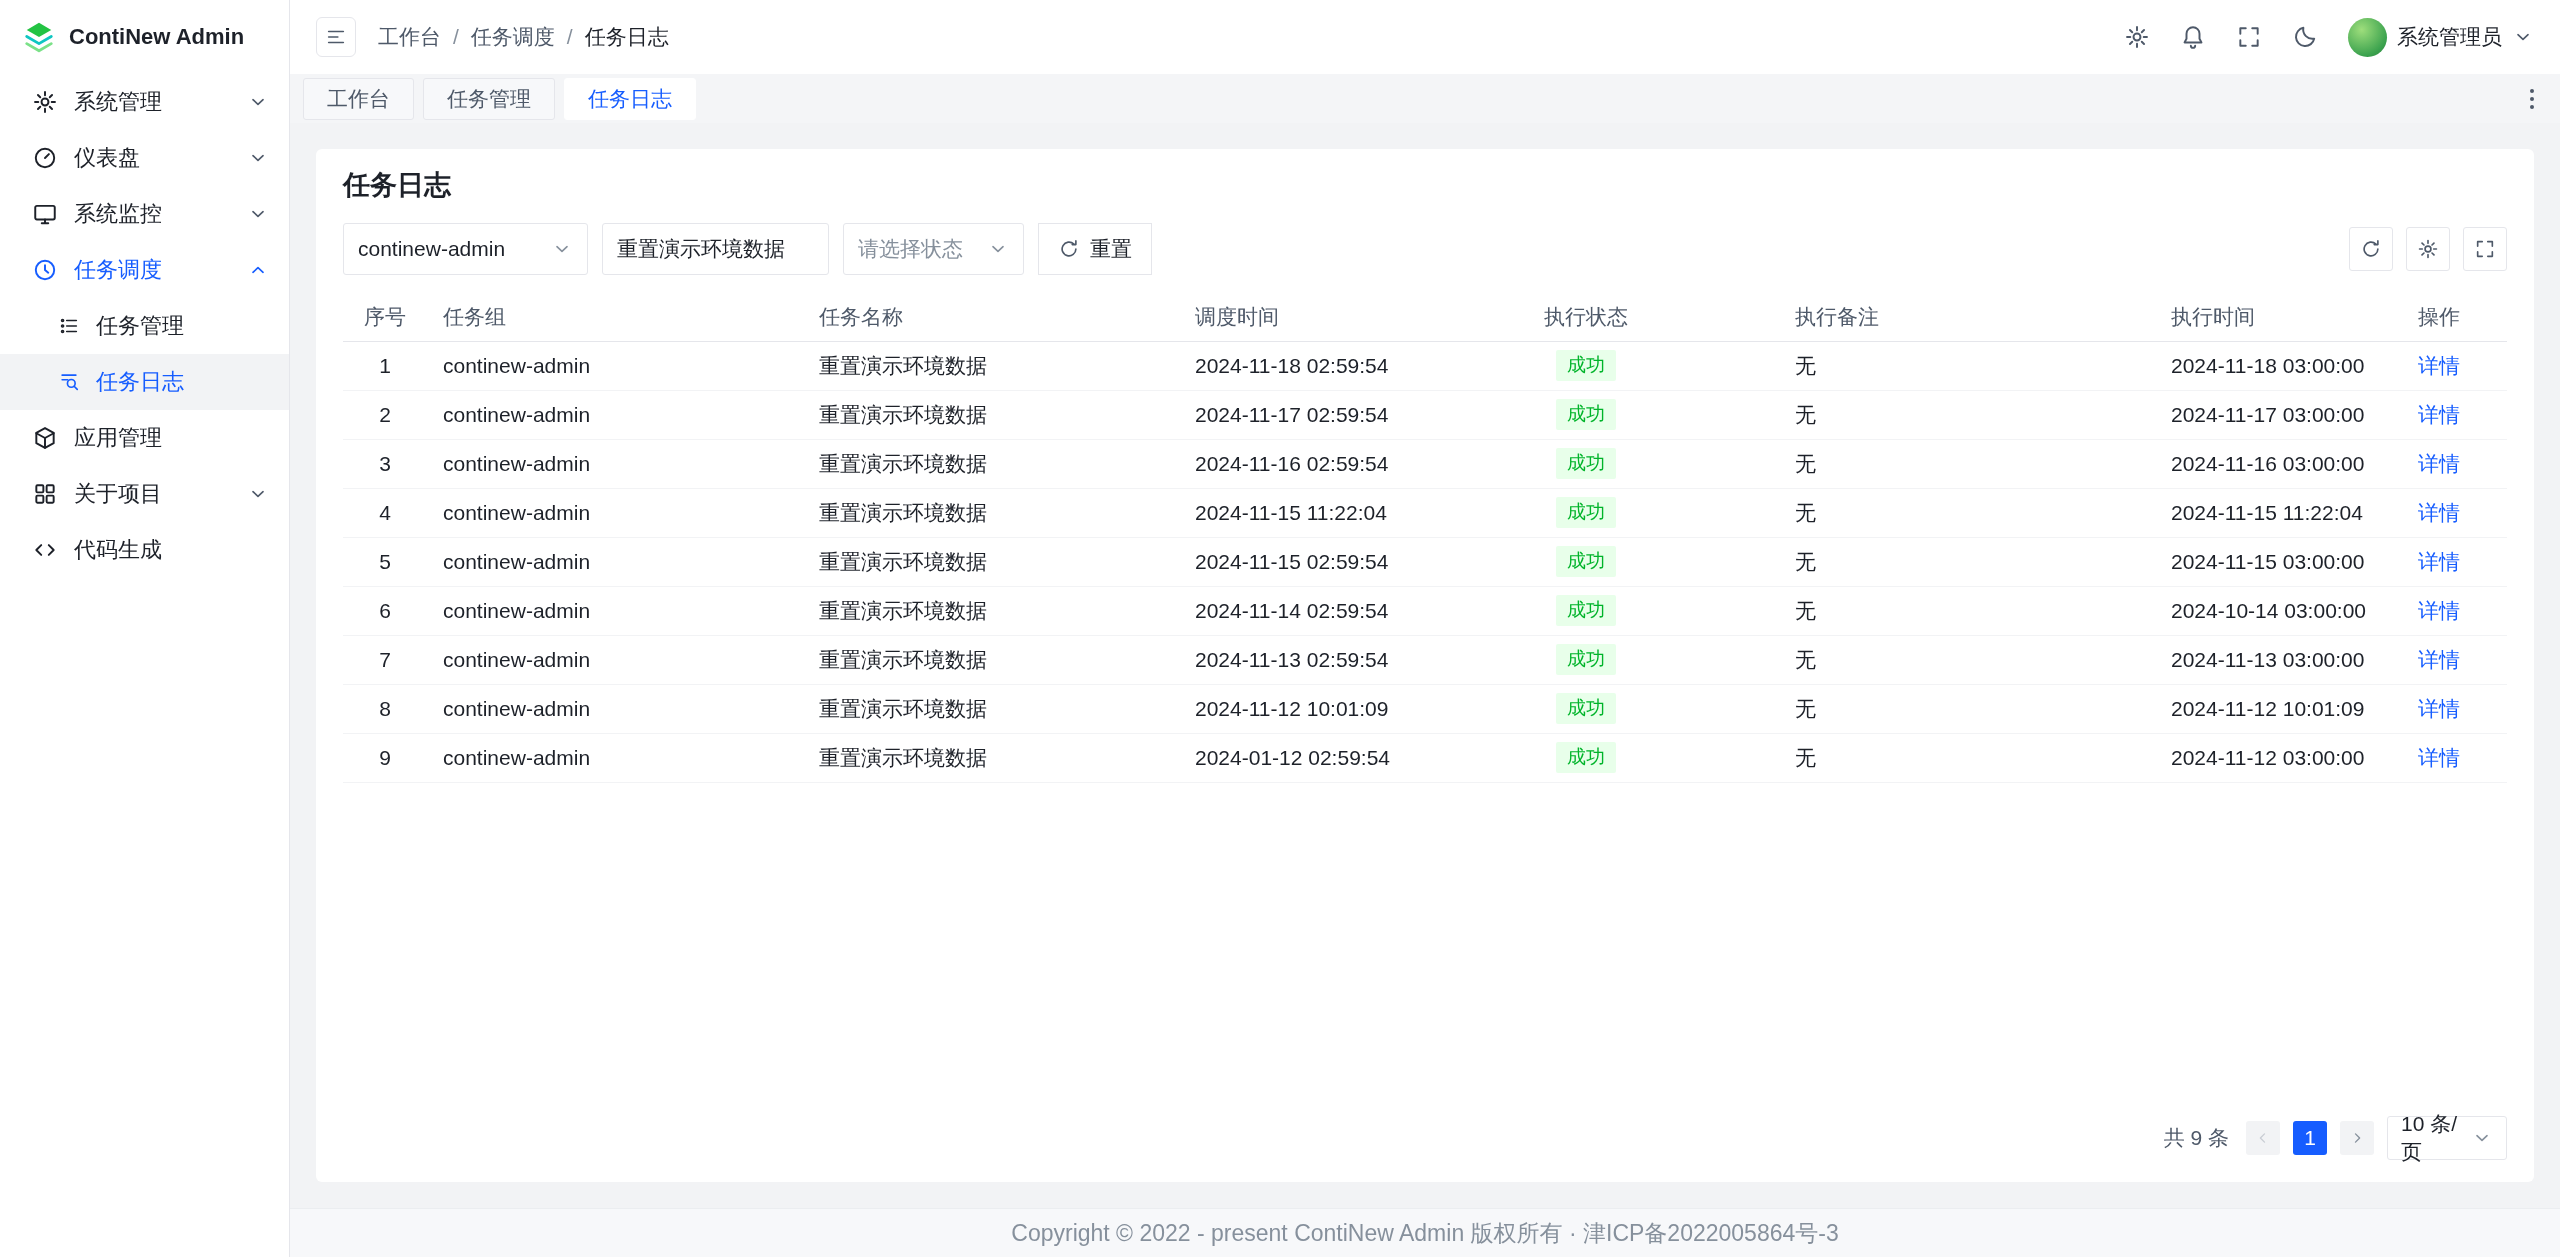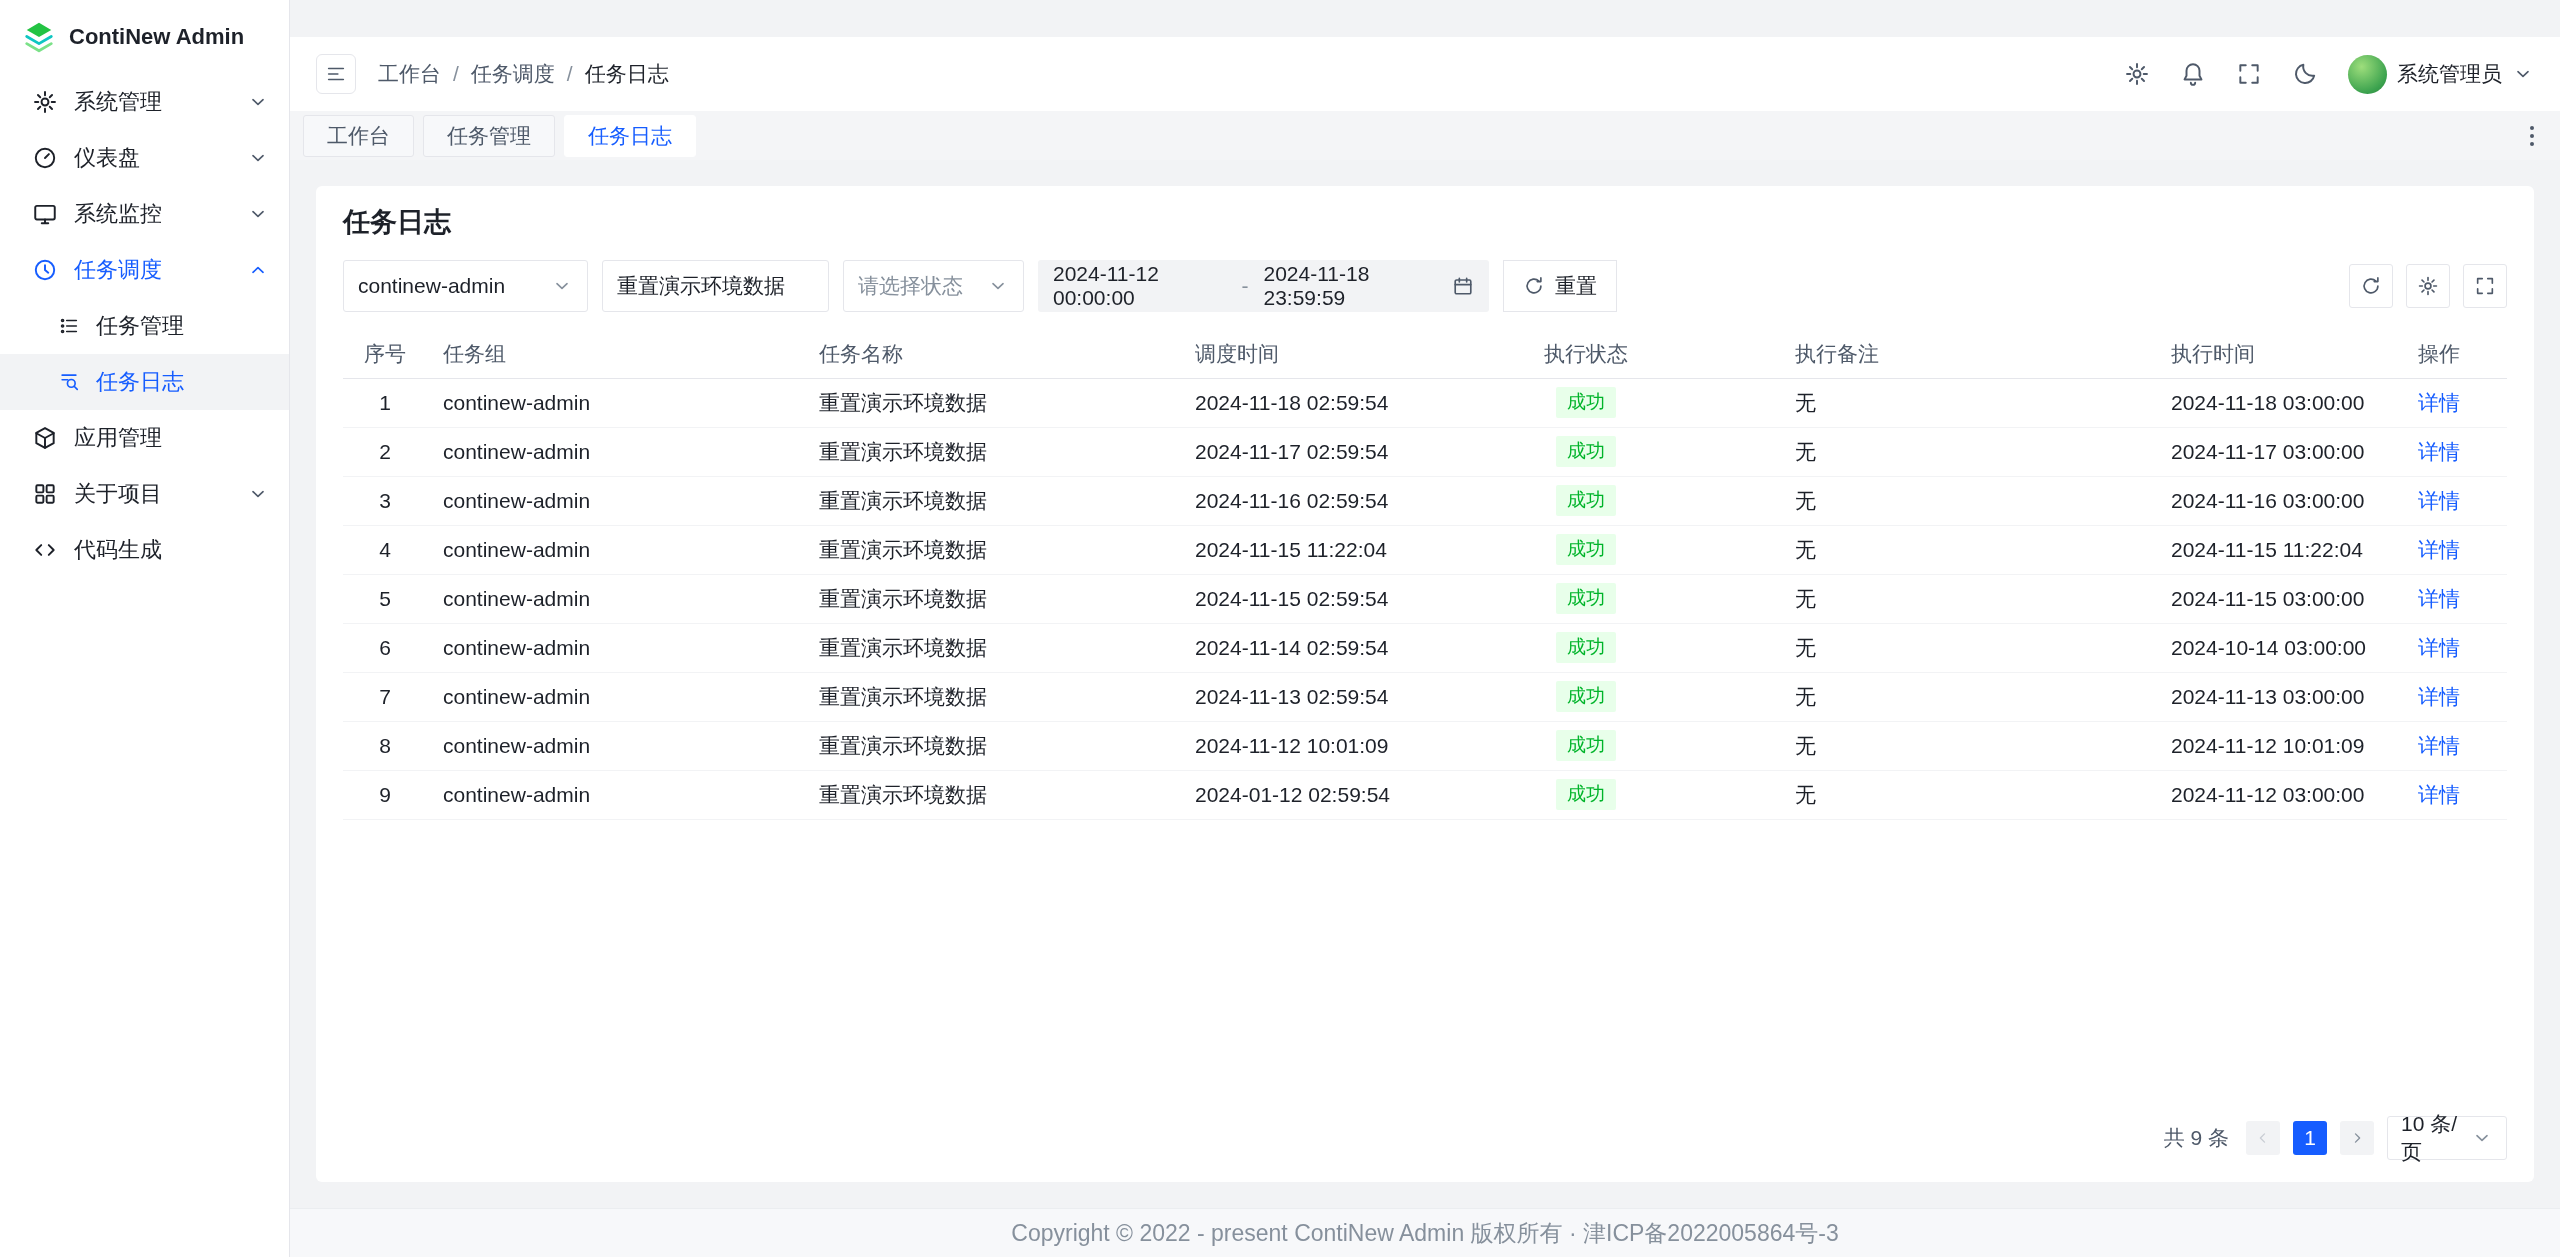"工作台" .content-col { margin-top: 37px -> none }
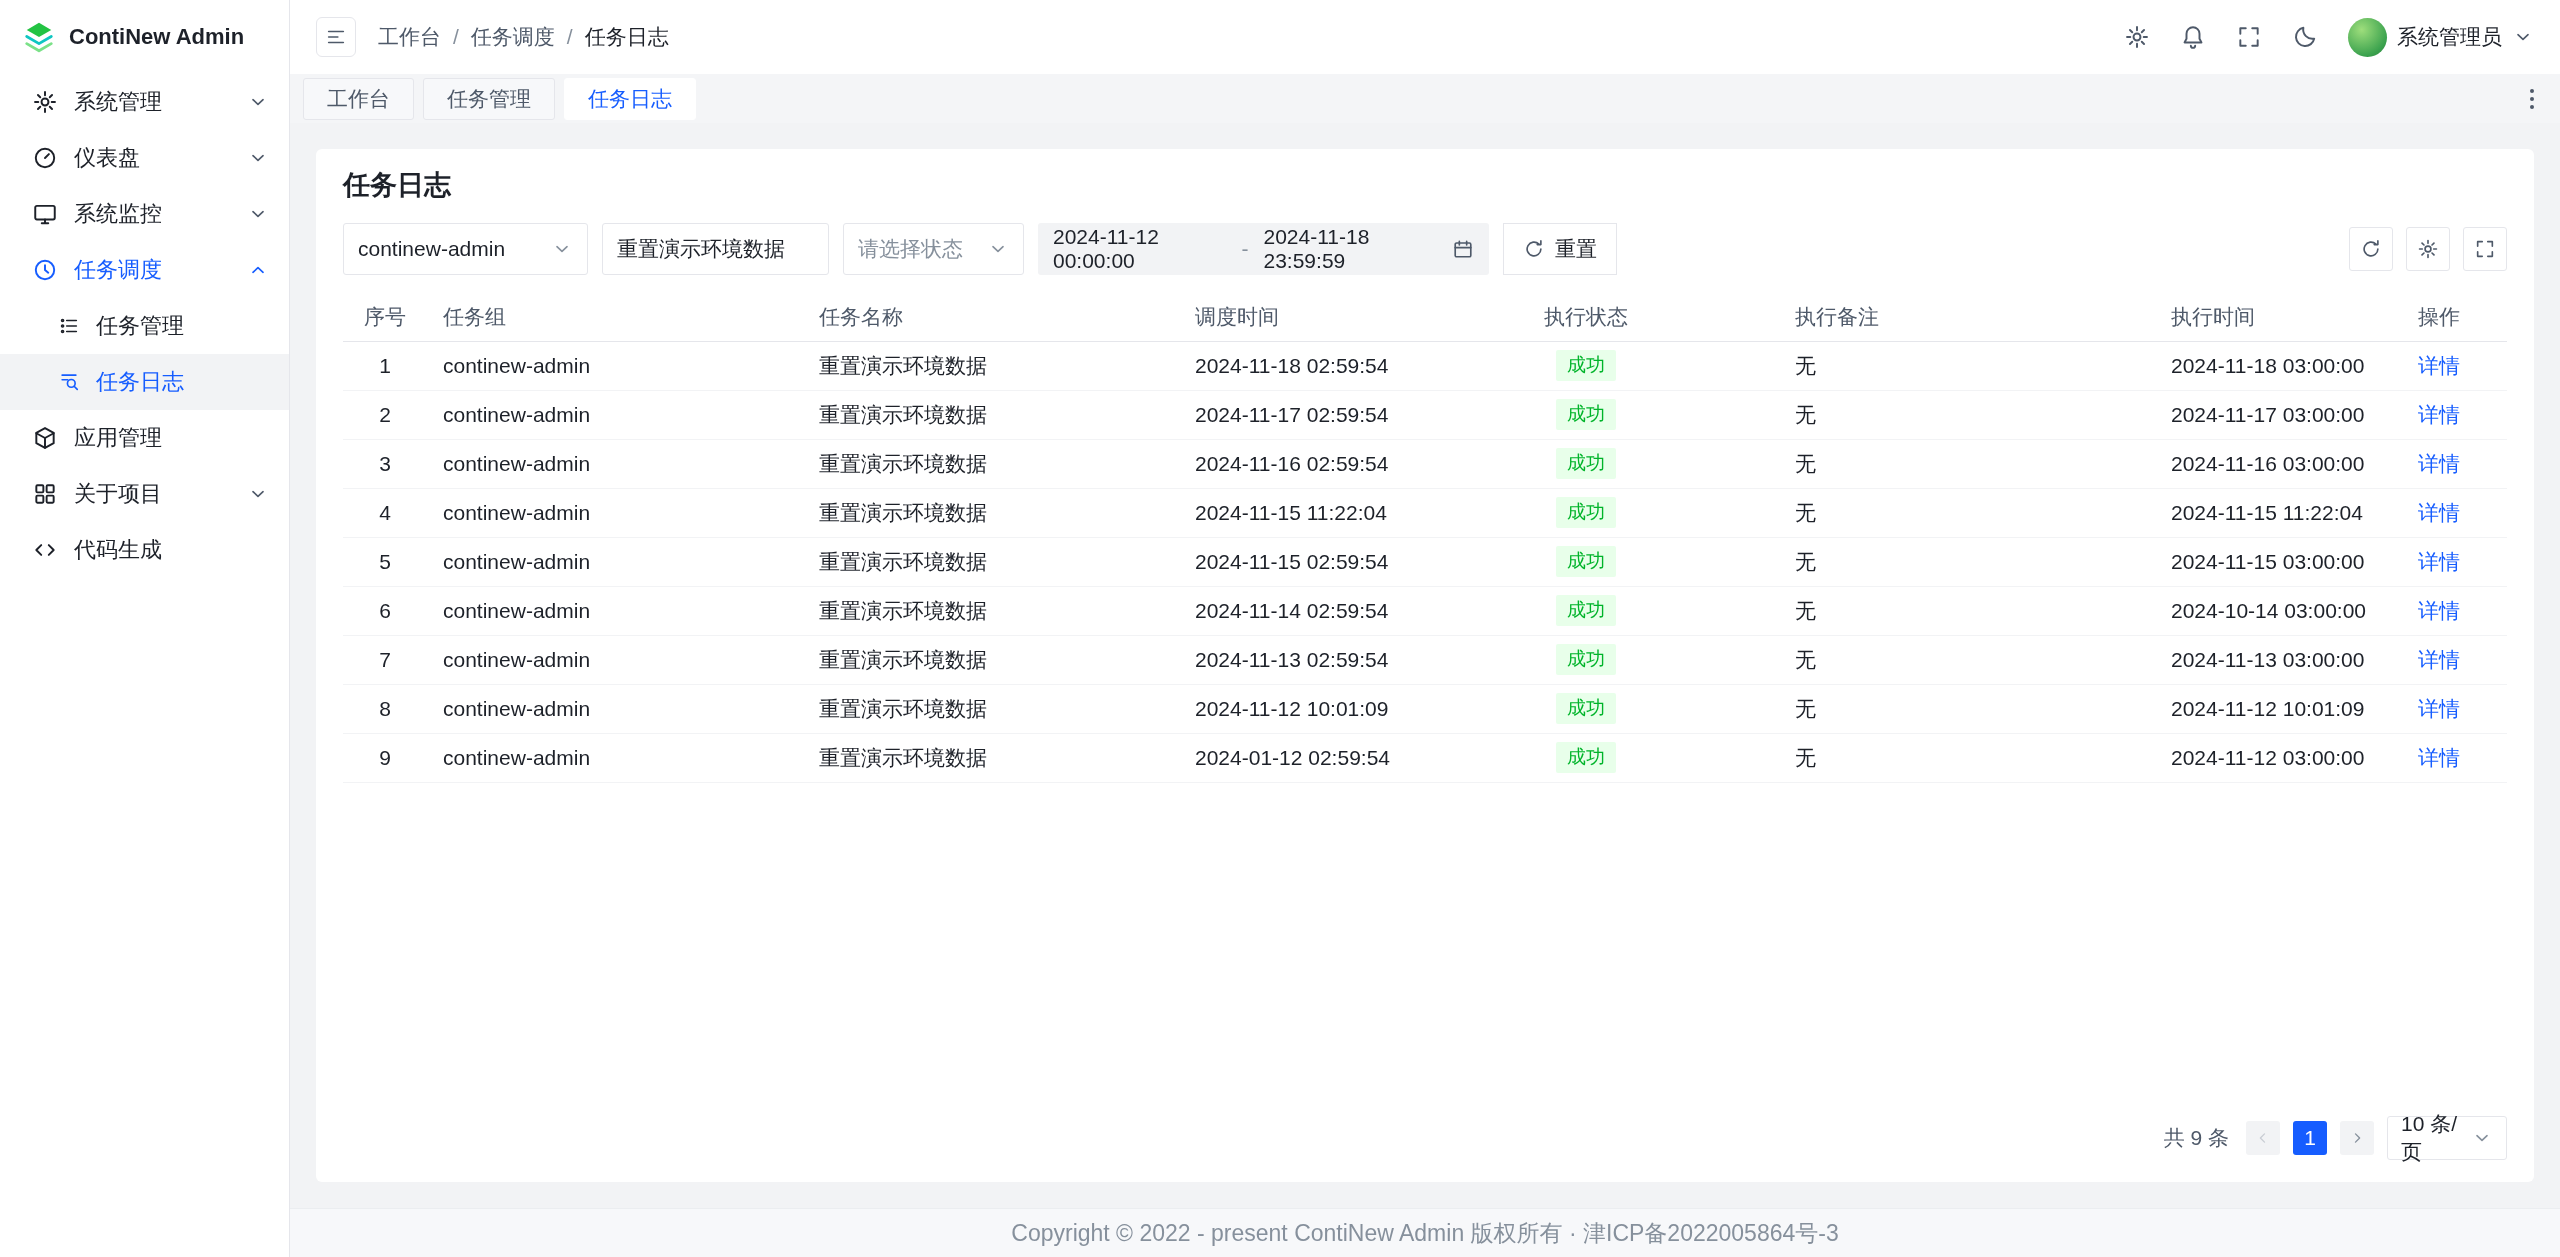"2024-11-12 00:00:00" div.daterange { html: <div> <span>2024-11-12 00:00:00</span> <span>-</span> <span>2024-11-18 23:59:59</span> <span> <svg> <rect></rect> <path></path> </svg> </span> </div> -> none }
